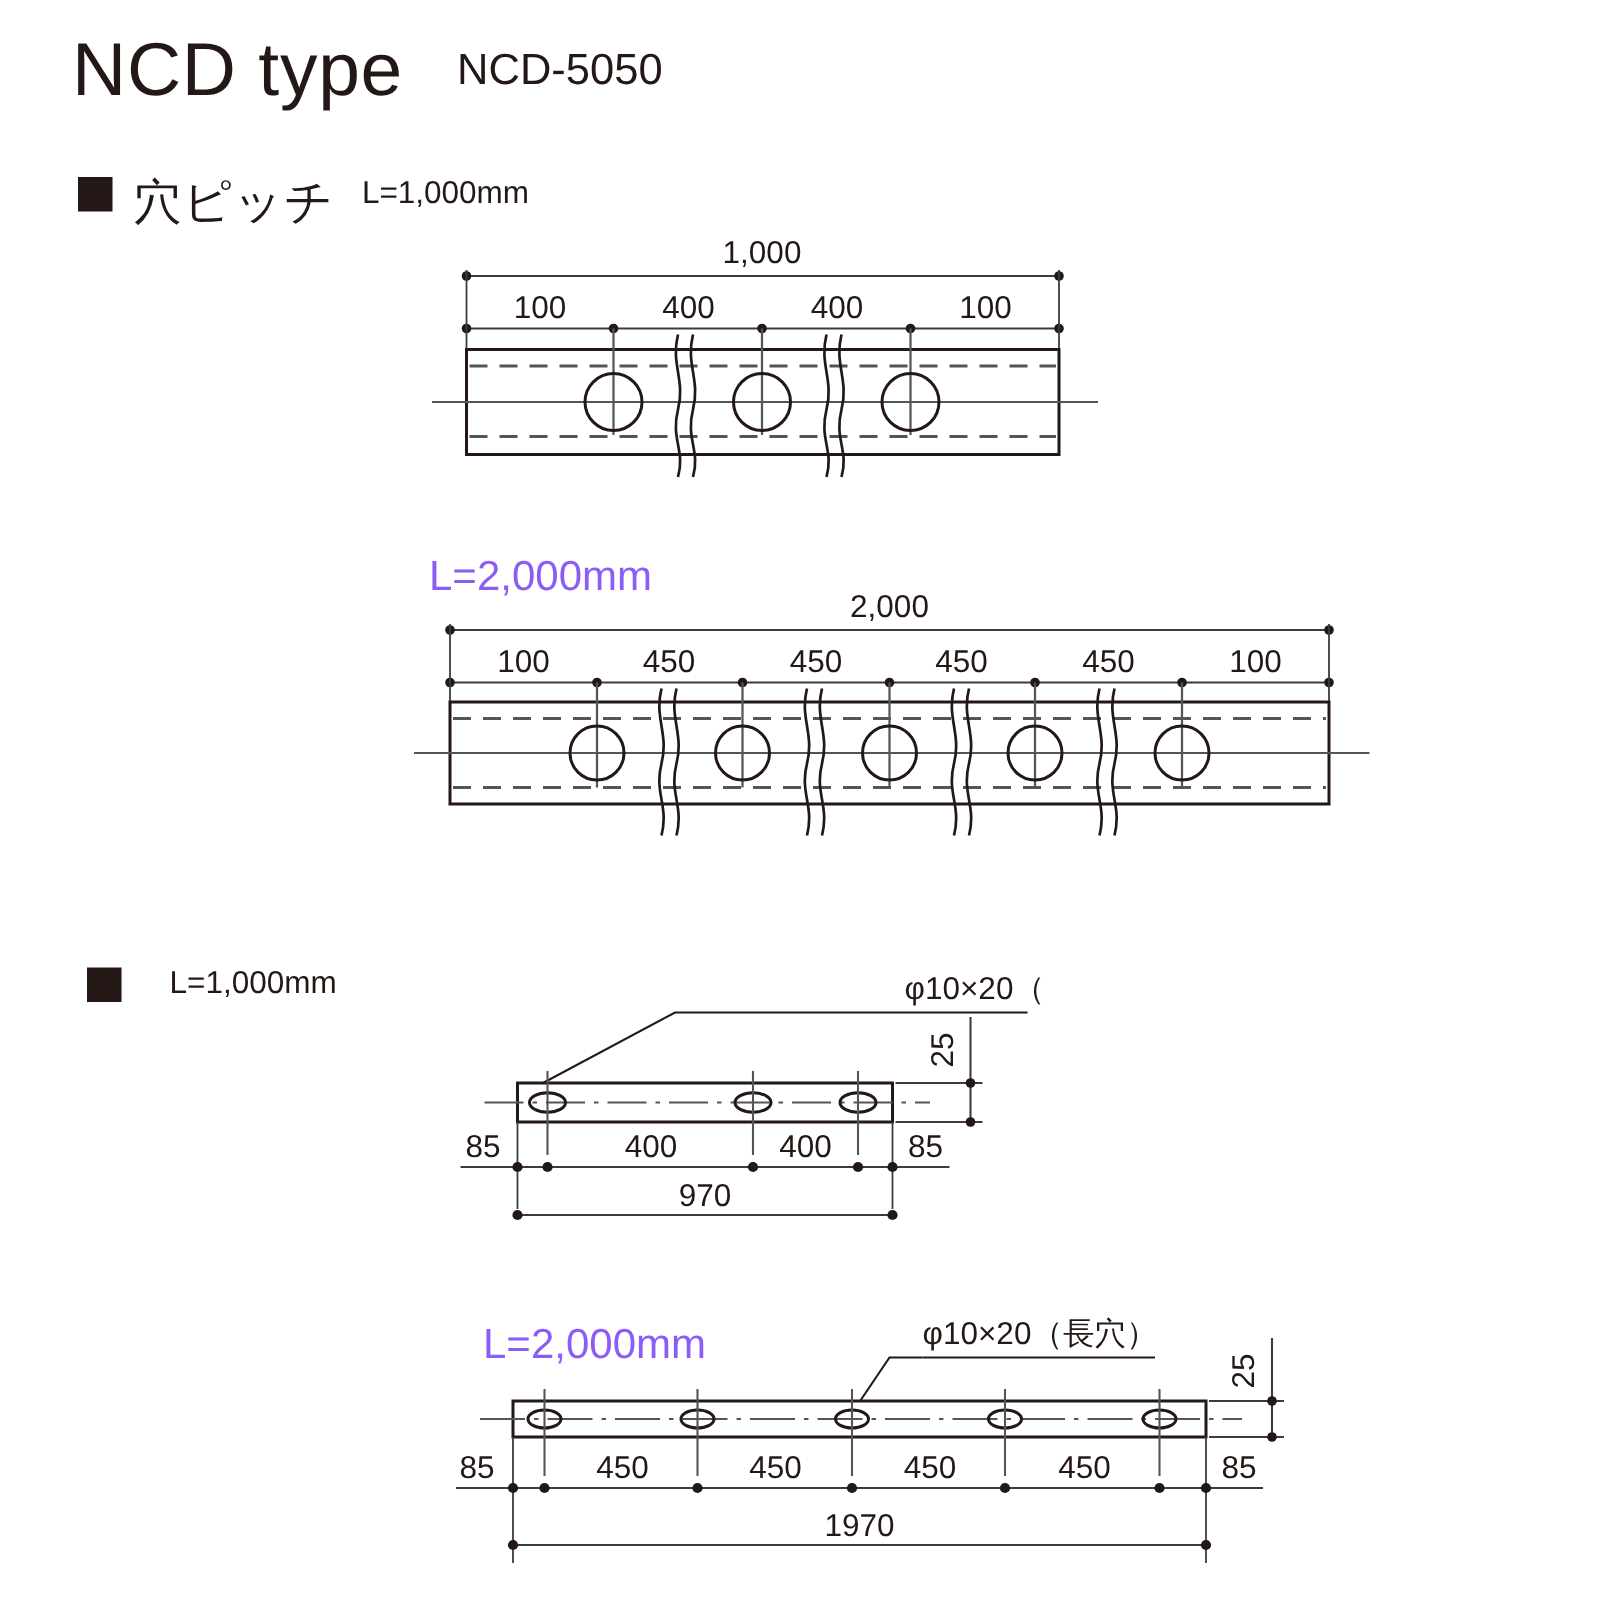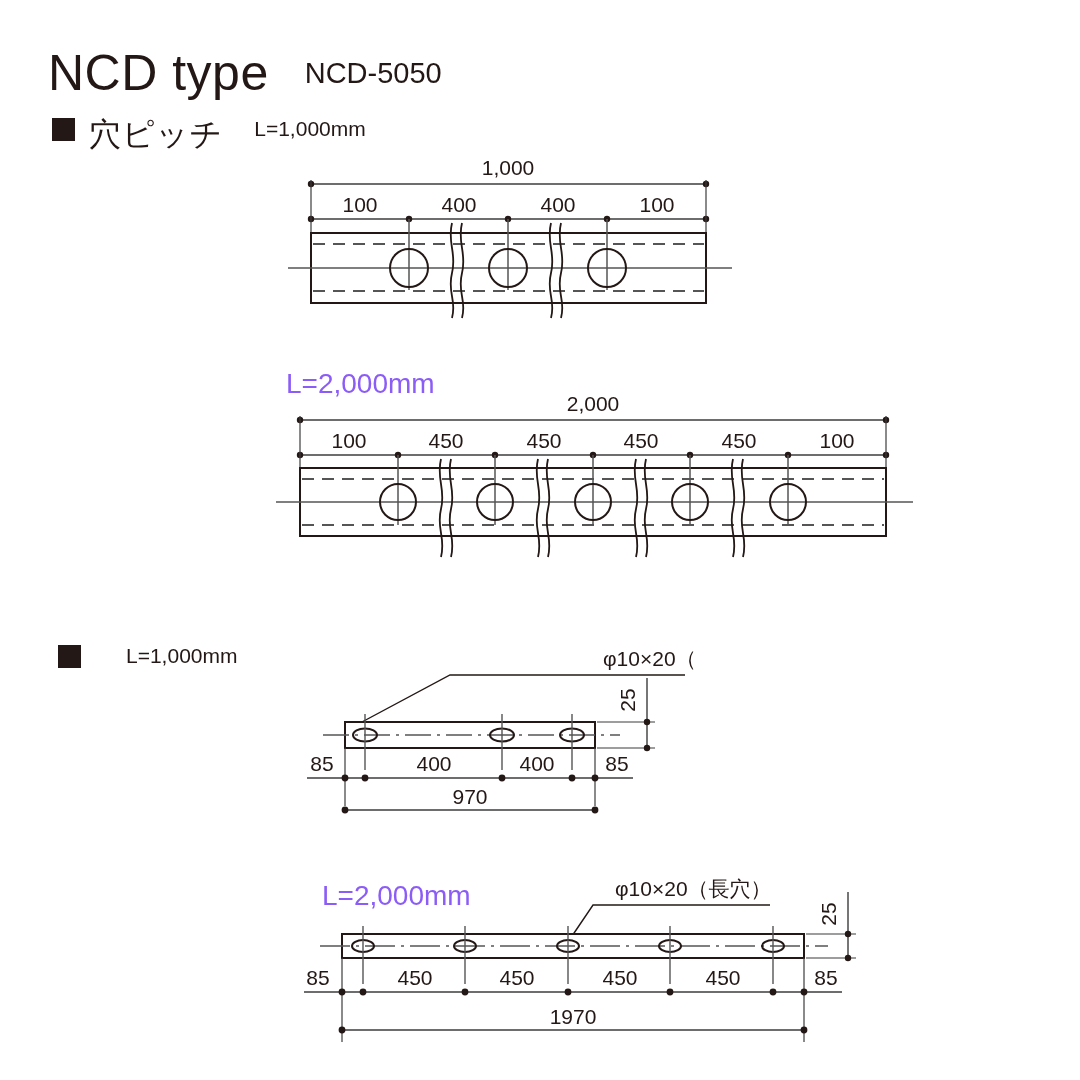"NCD type" .title-row { align-items: center -> flex-start; top: 48px -> 21px }
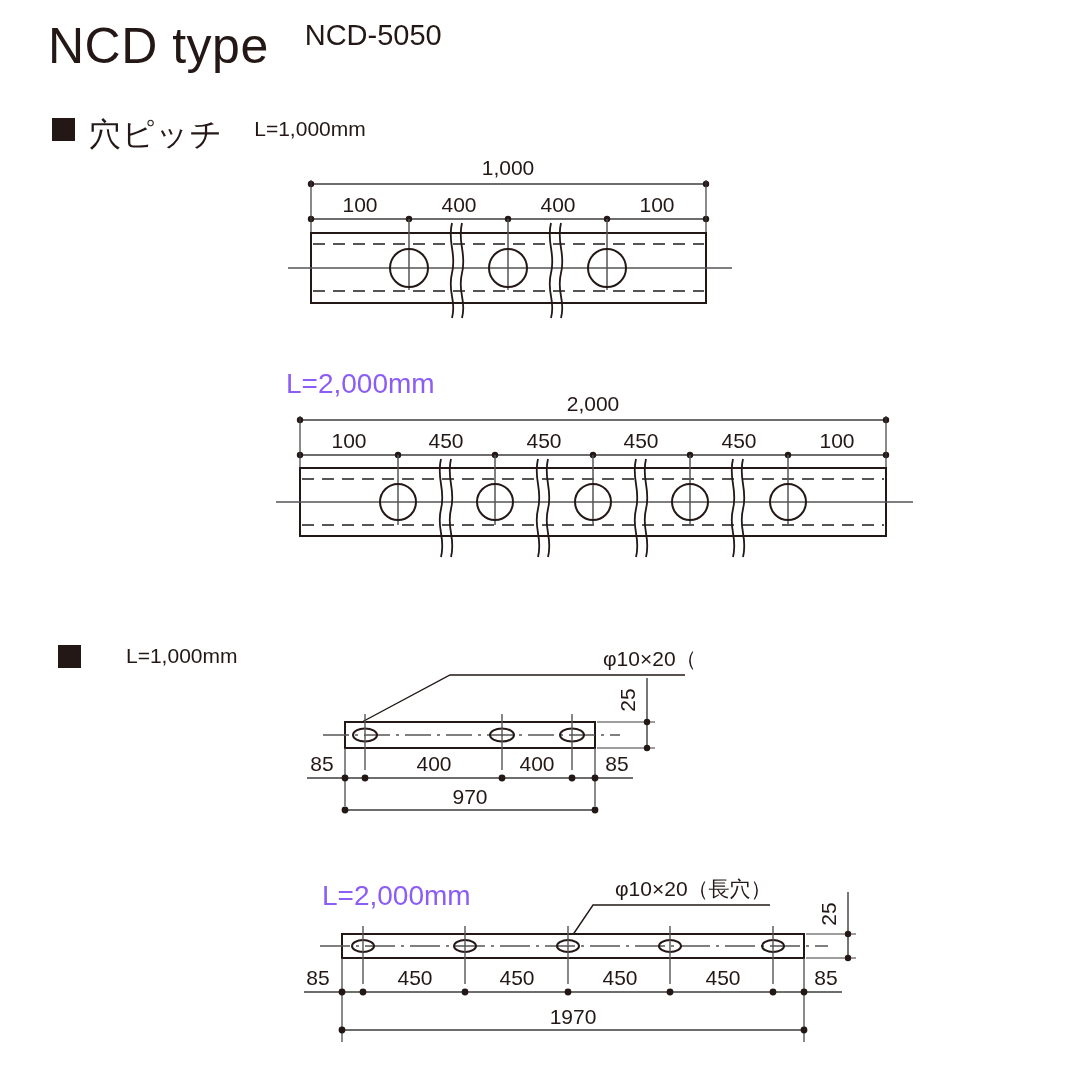"NCD-5050" .title-model { margin-top: none -> 12px }
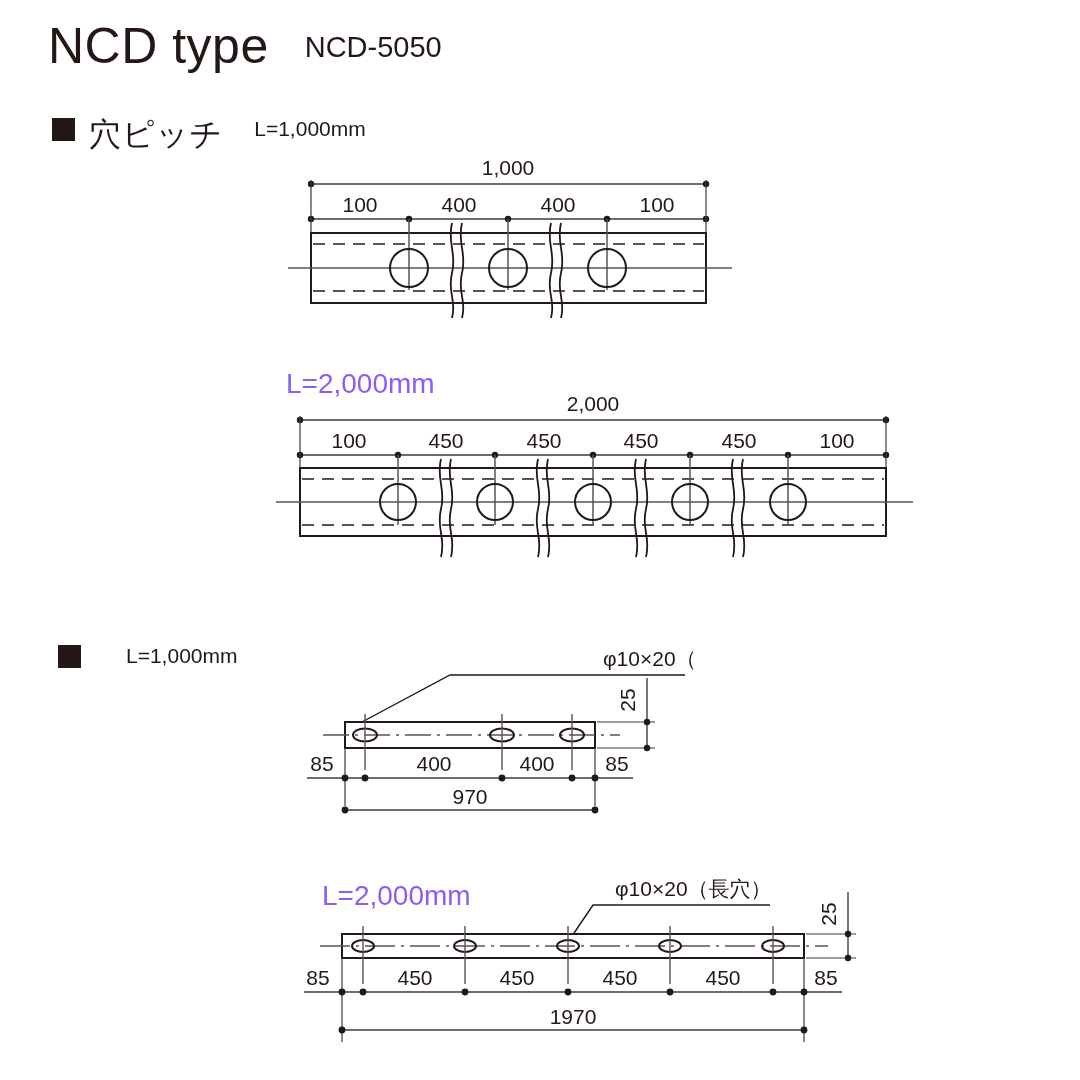"L=1,000mm" .sec-sub { margin-left: 31px -> 18px }
